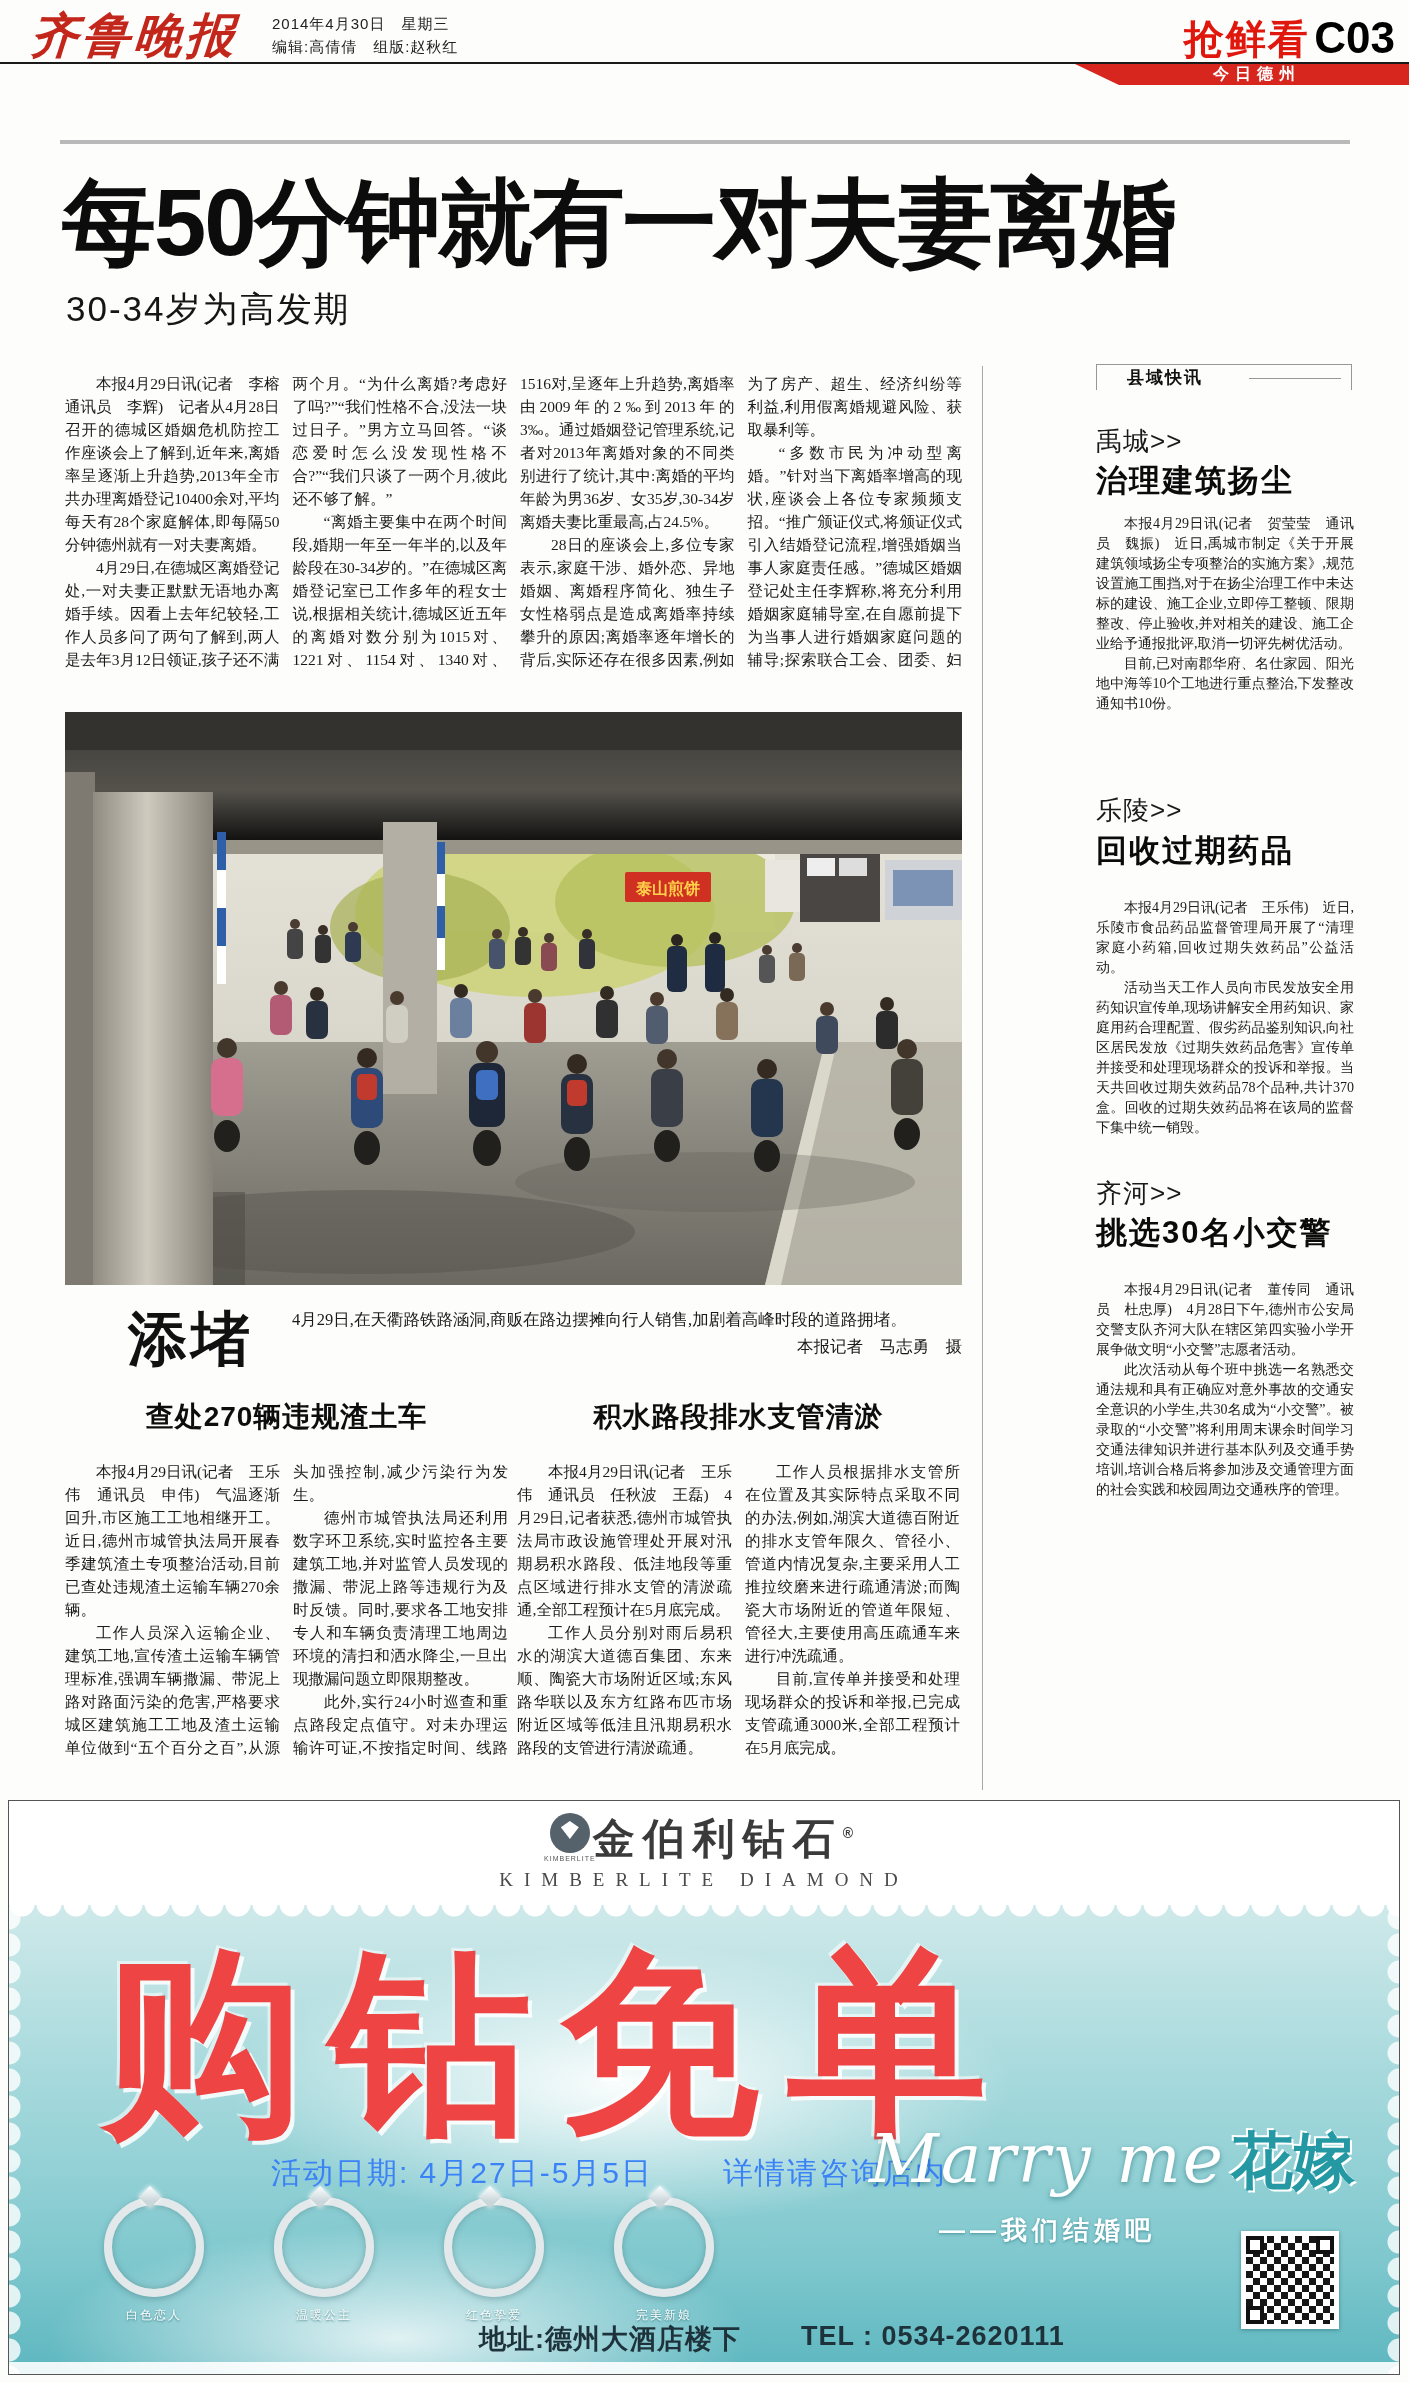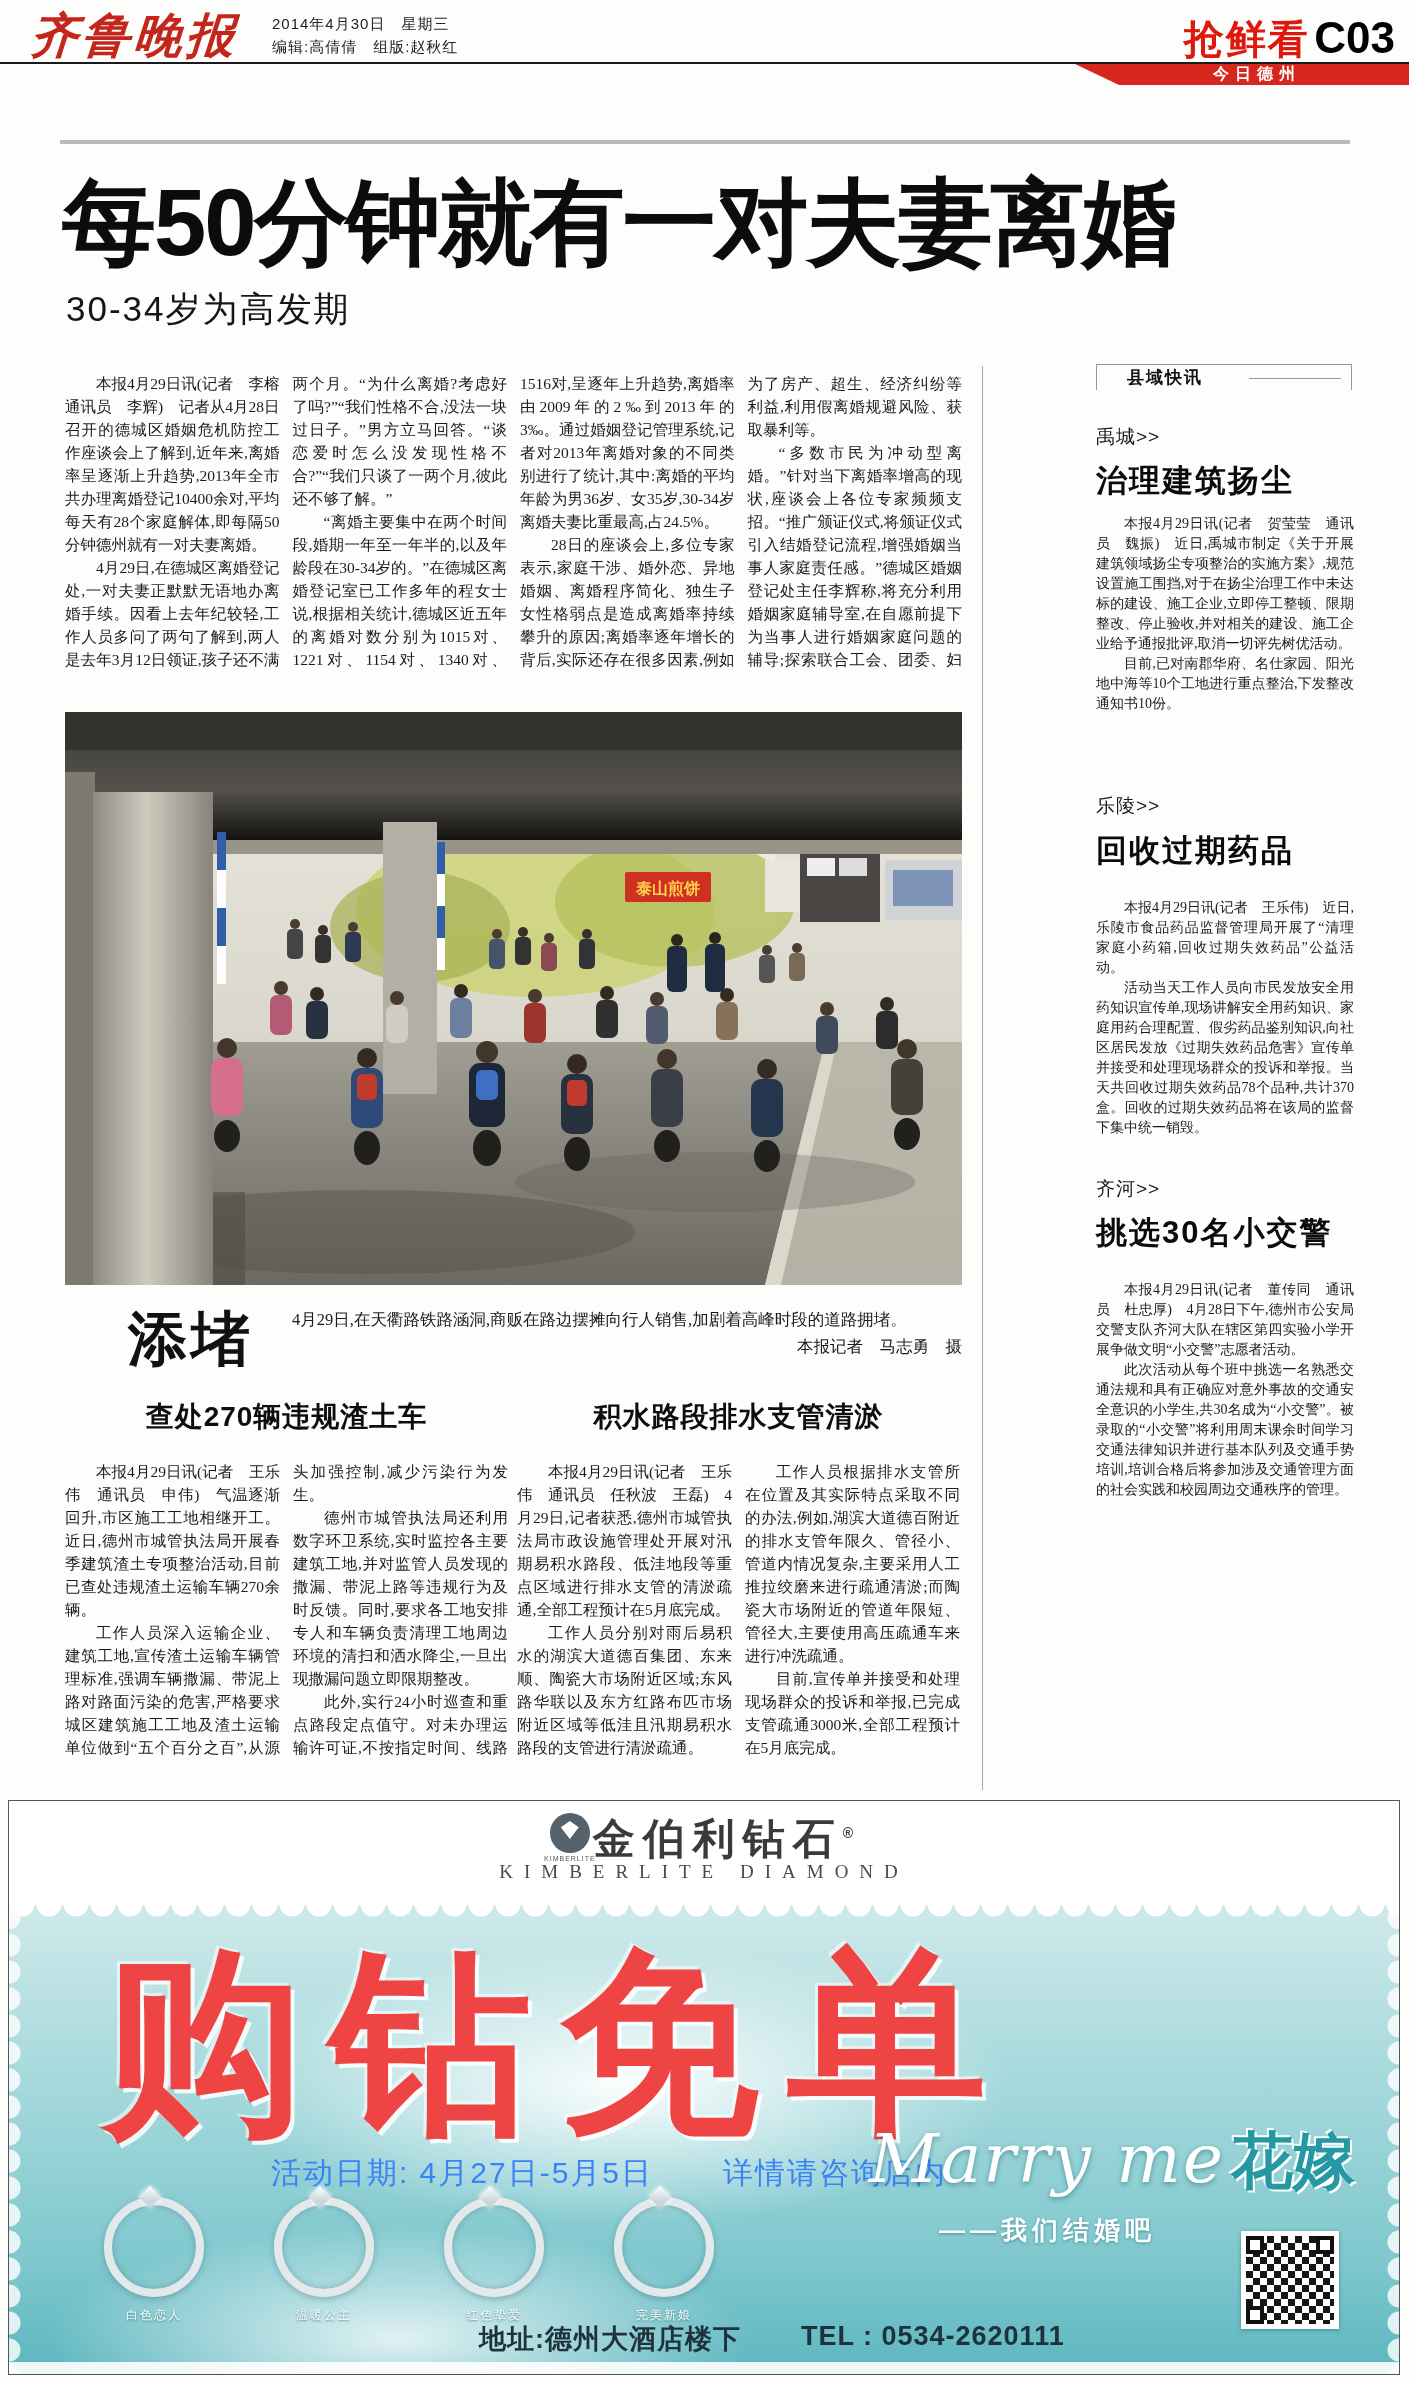"禹城>>" .sb-city { font-size: 19px -> 26px }
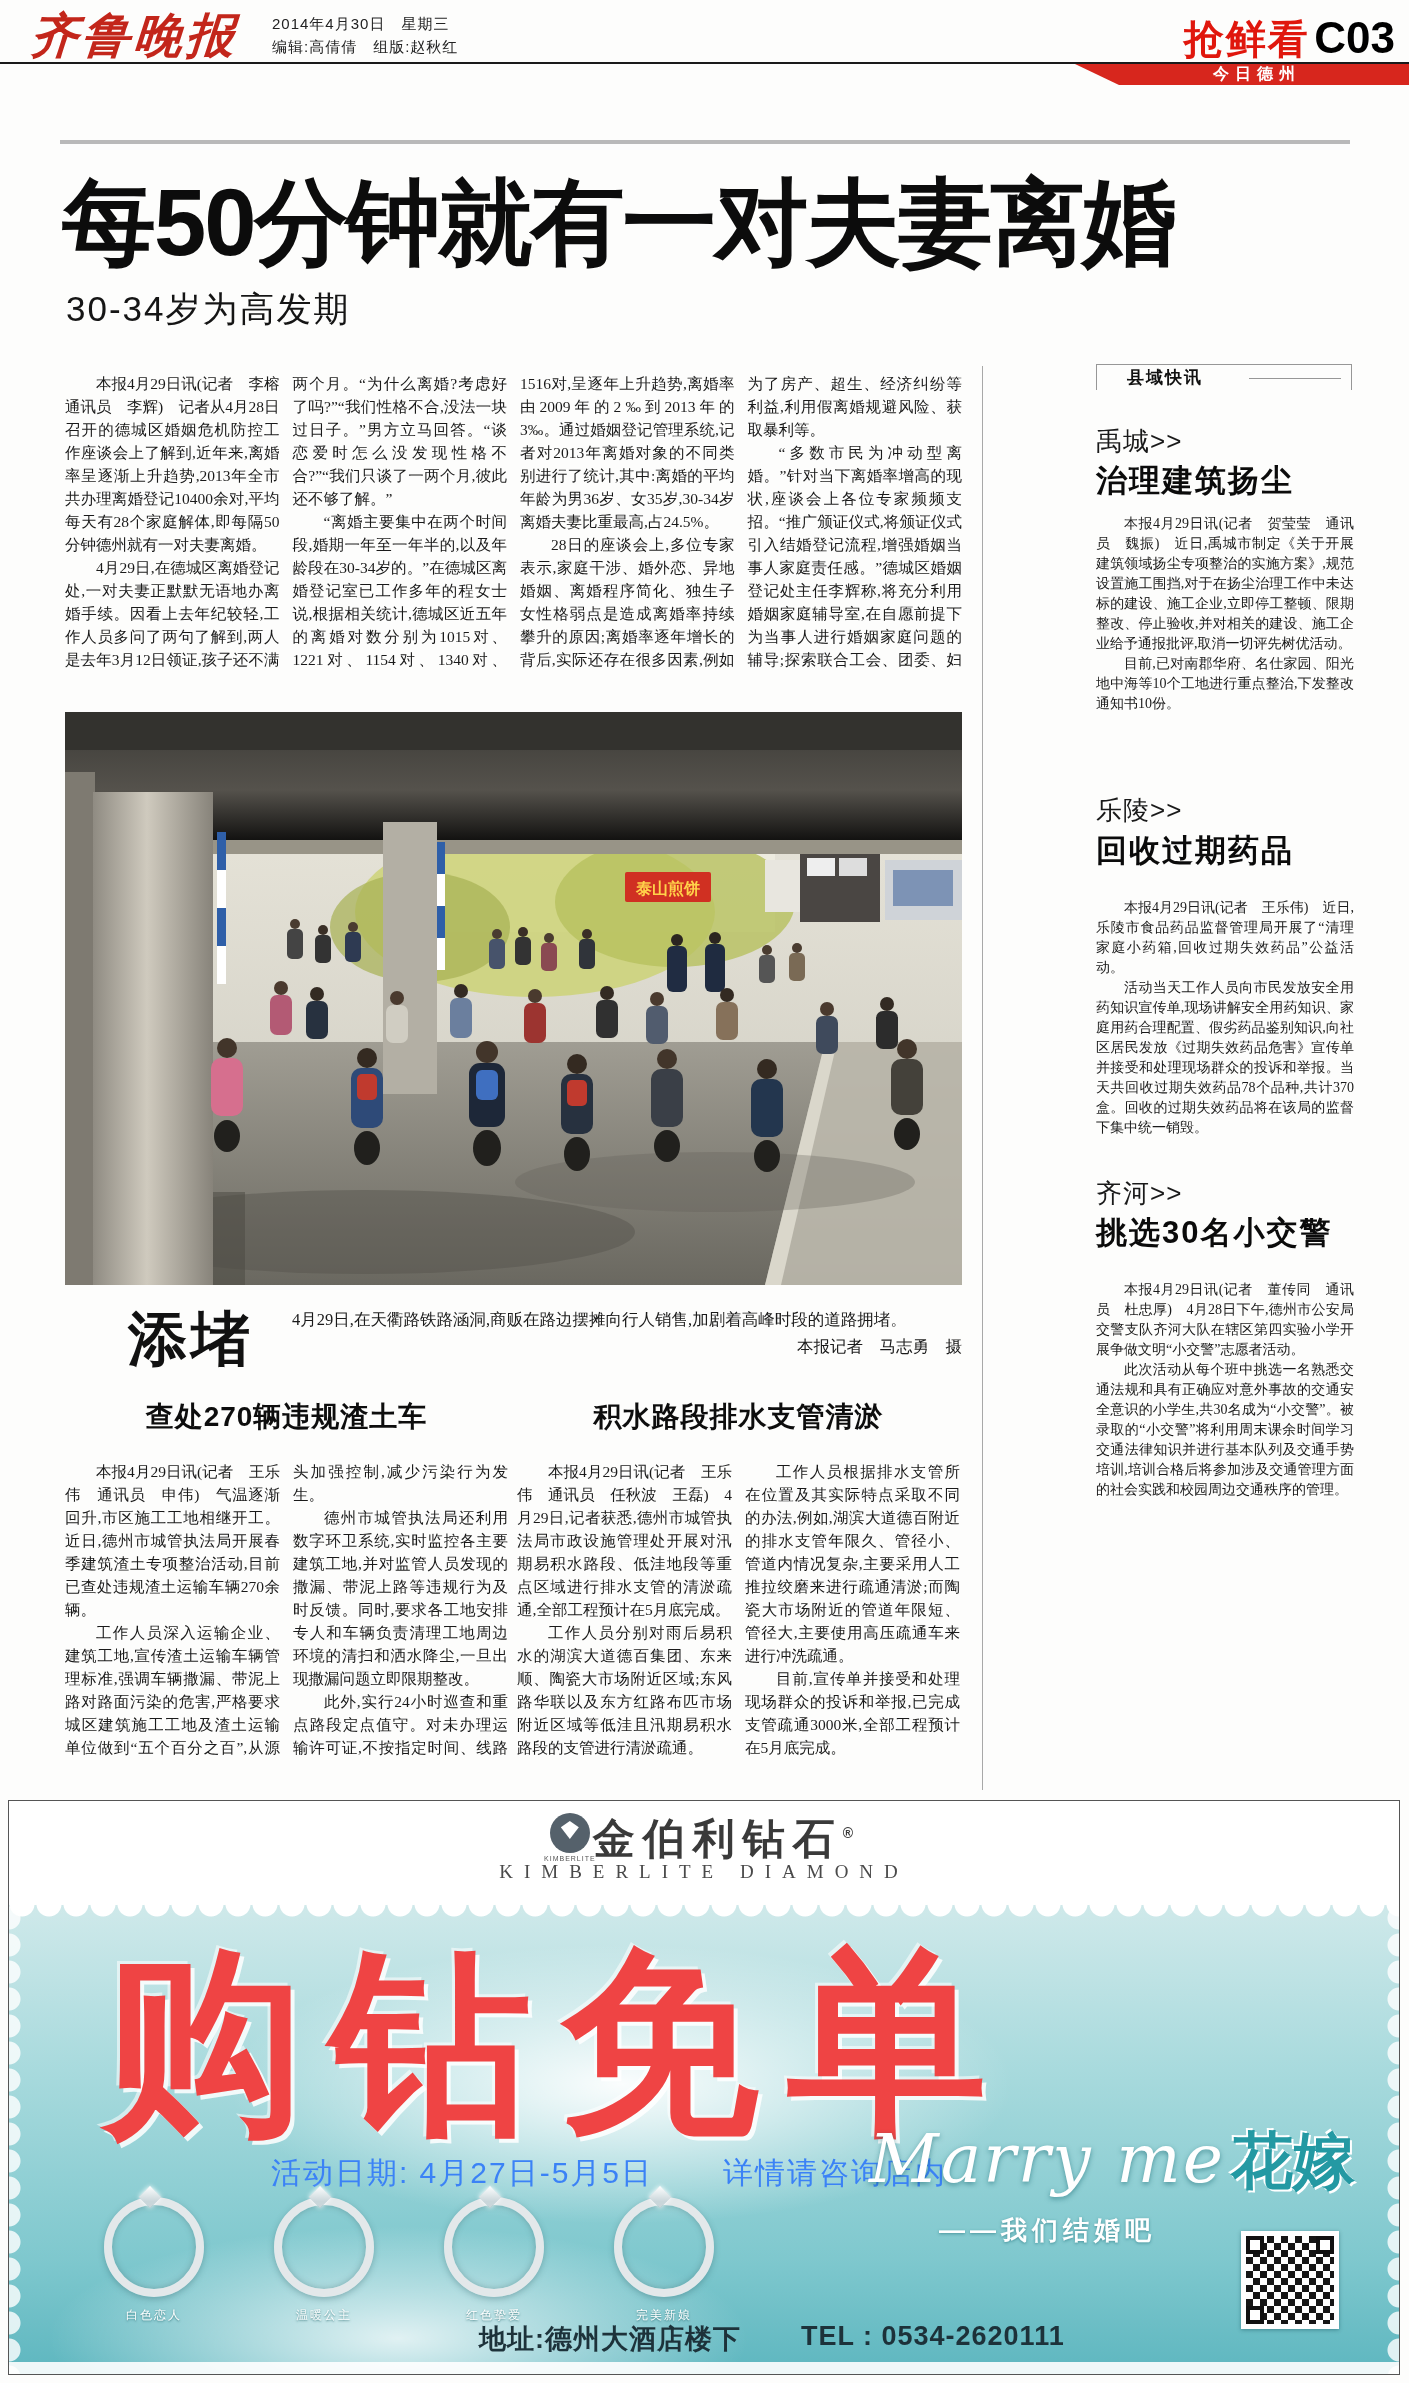"KIMBERLITE DIAMOND" .ad-brand-en { top: 60px -> 68px }
